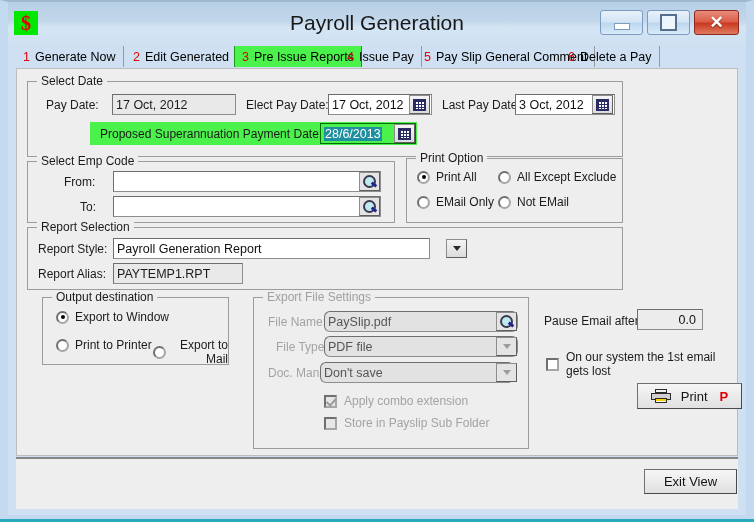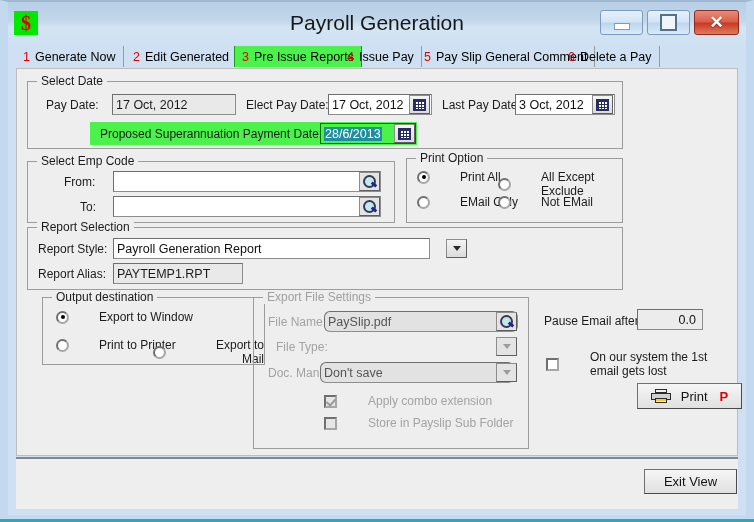"Select Date" div.group { height: 68px -> 76px }
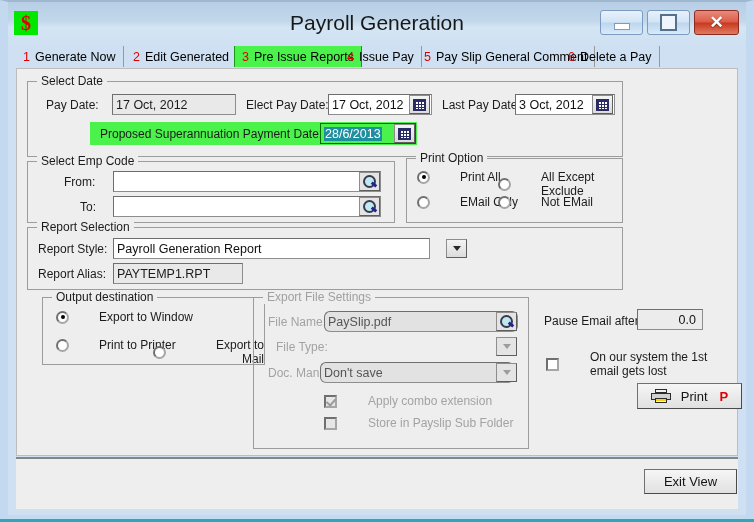"Print All" .radio-row { gap: 24px -> none }
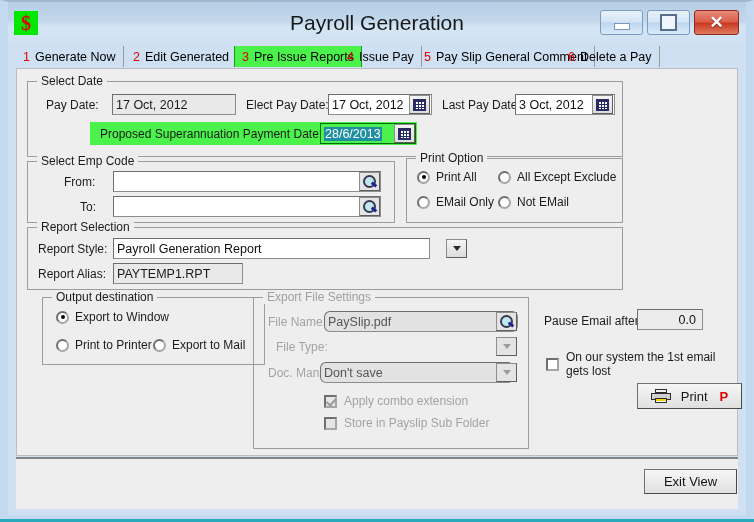"Output destination" div.group { width: 223px -> 187px }
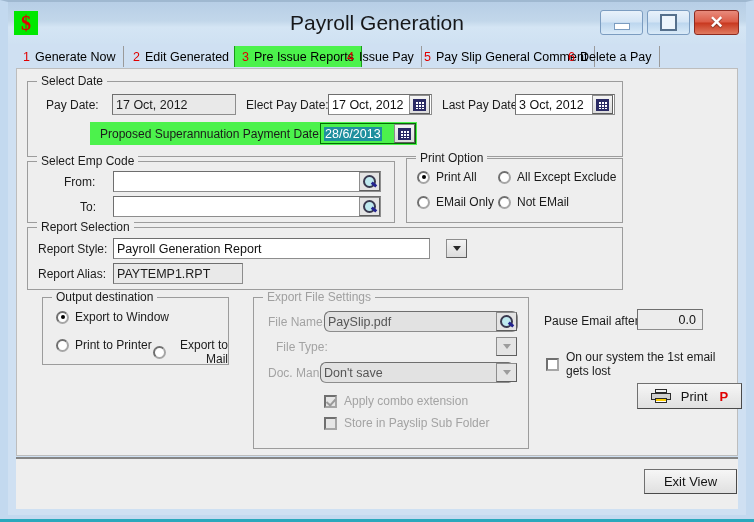"PDF file" div.tbox { html: none -> <div>PDF file</div> }
